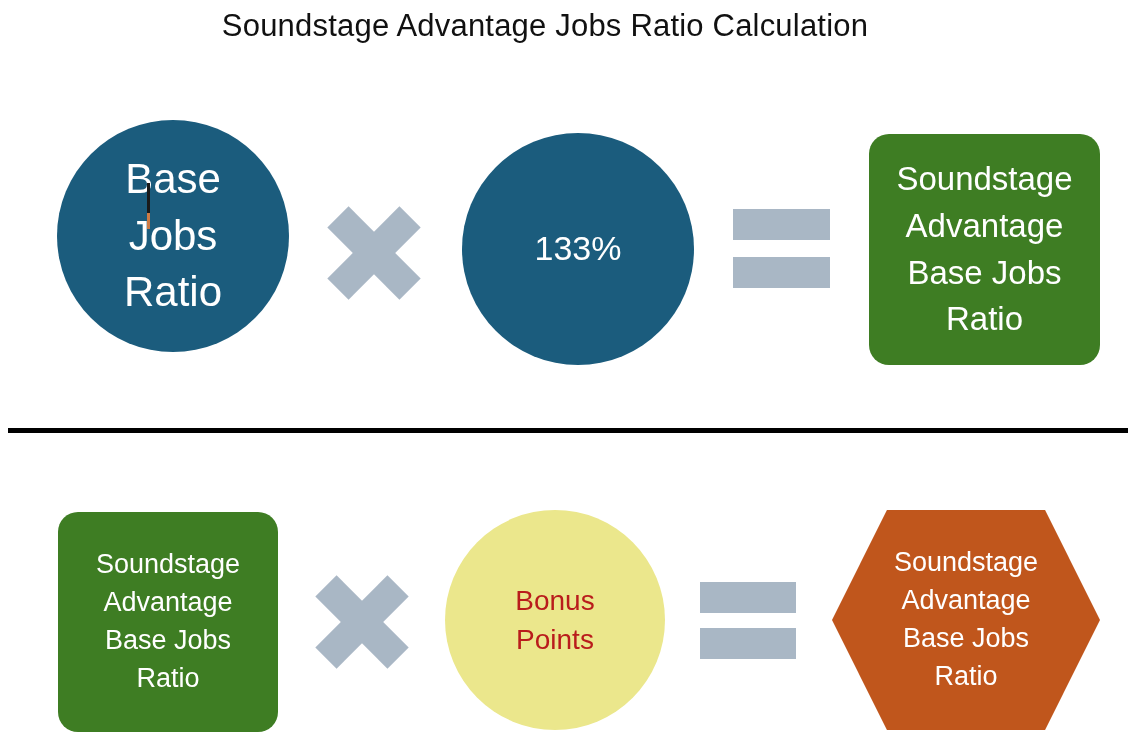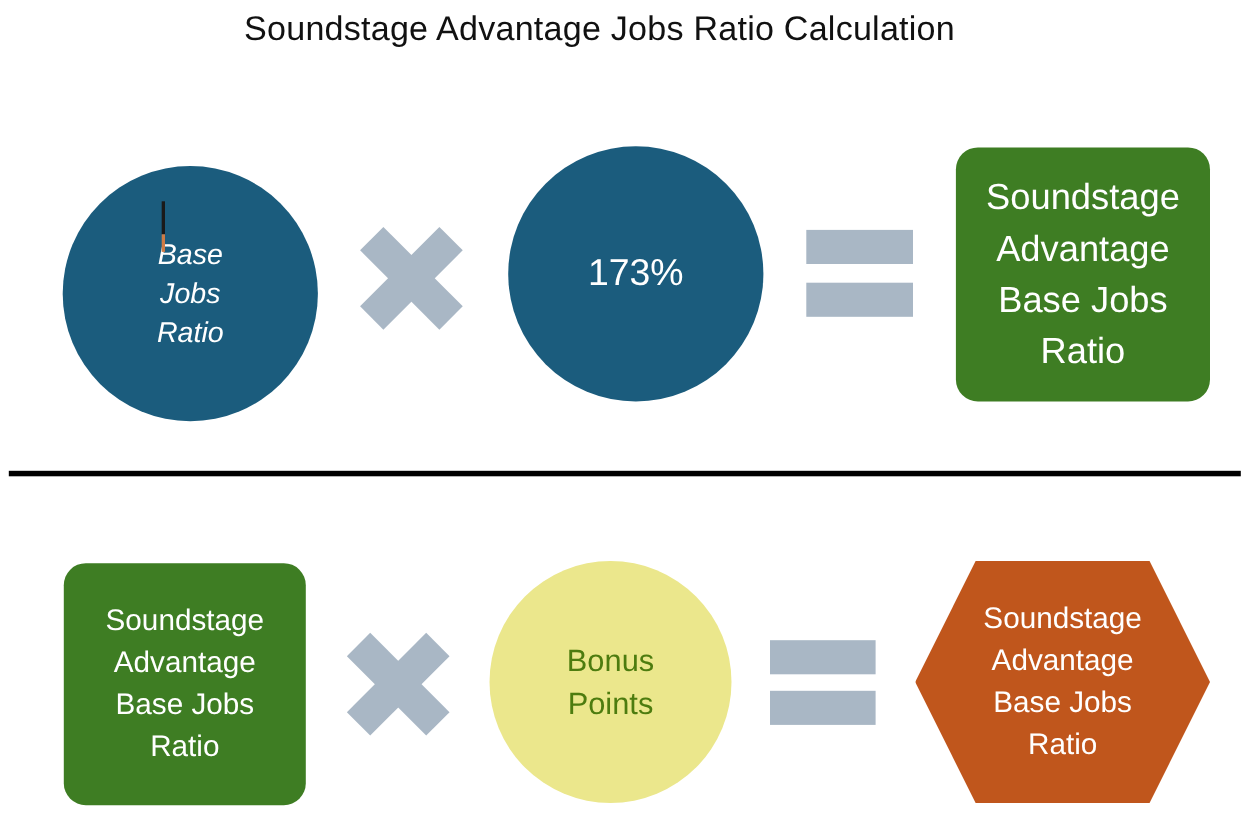"Base" #base-circle { font-size: 26px -> 42px; font-style: italic -> none; top: 151px -> 120px }
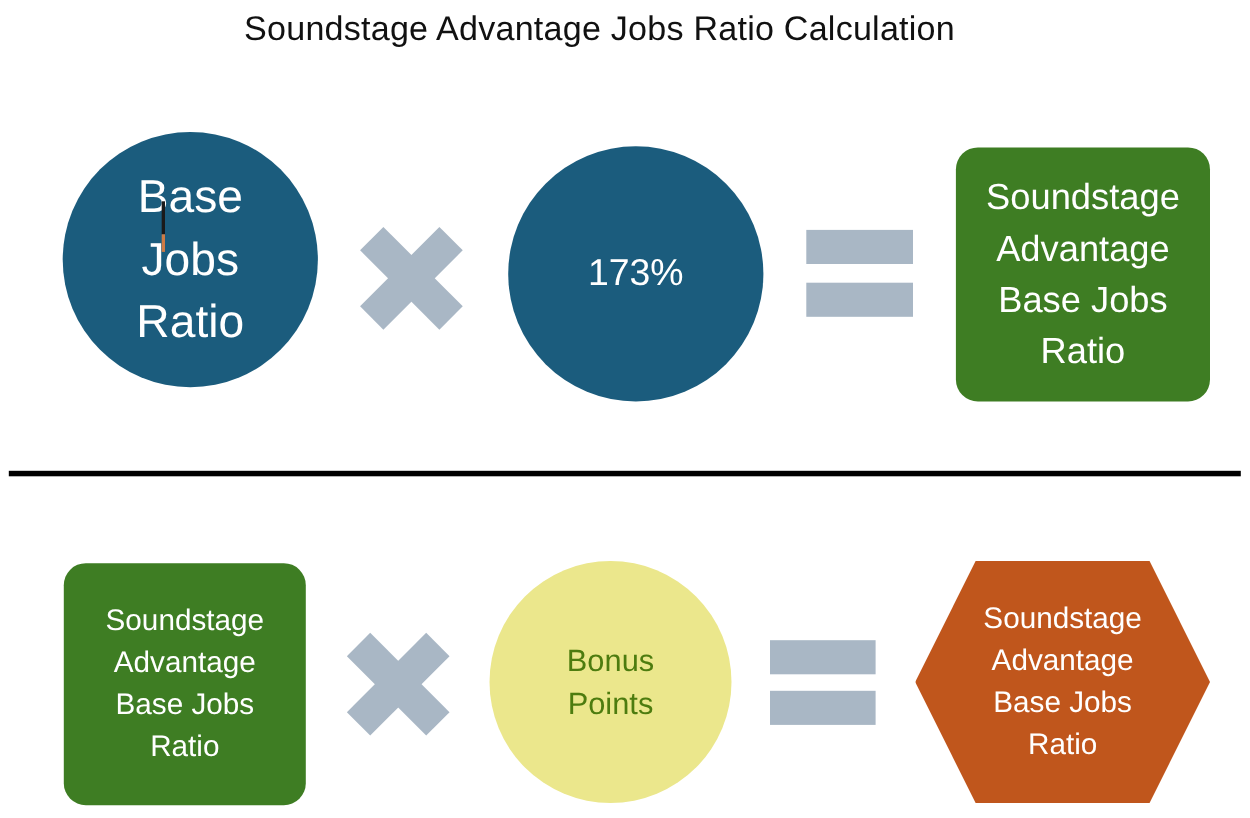"173%" span.shape-label { text: 173% -> 133% }
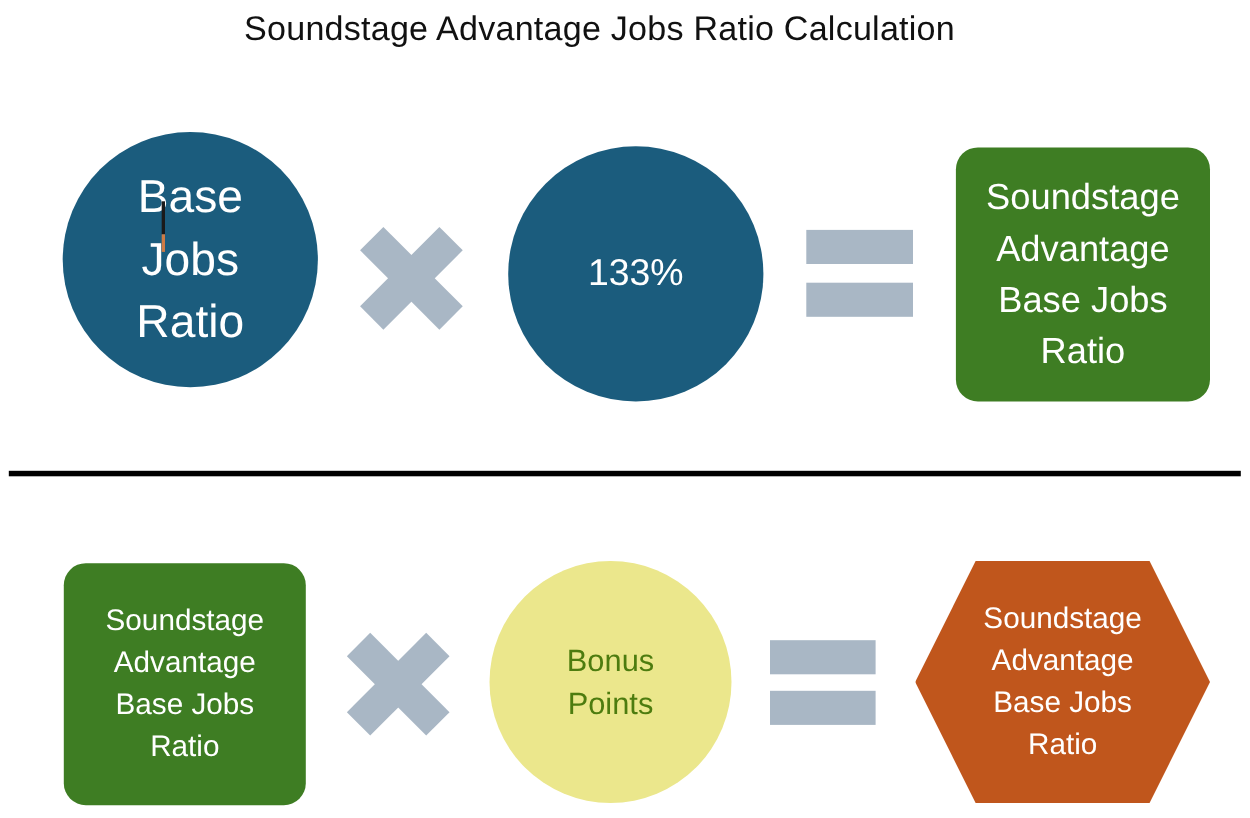"Bonus" #bonus-circle { color: #4d7c0f -> #b91c1c }
